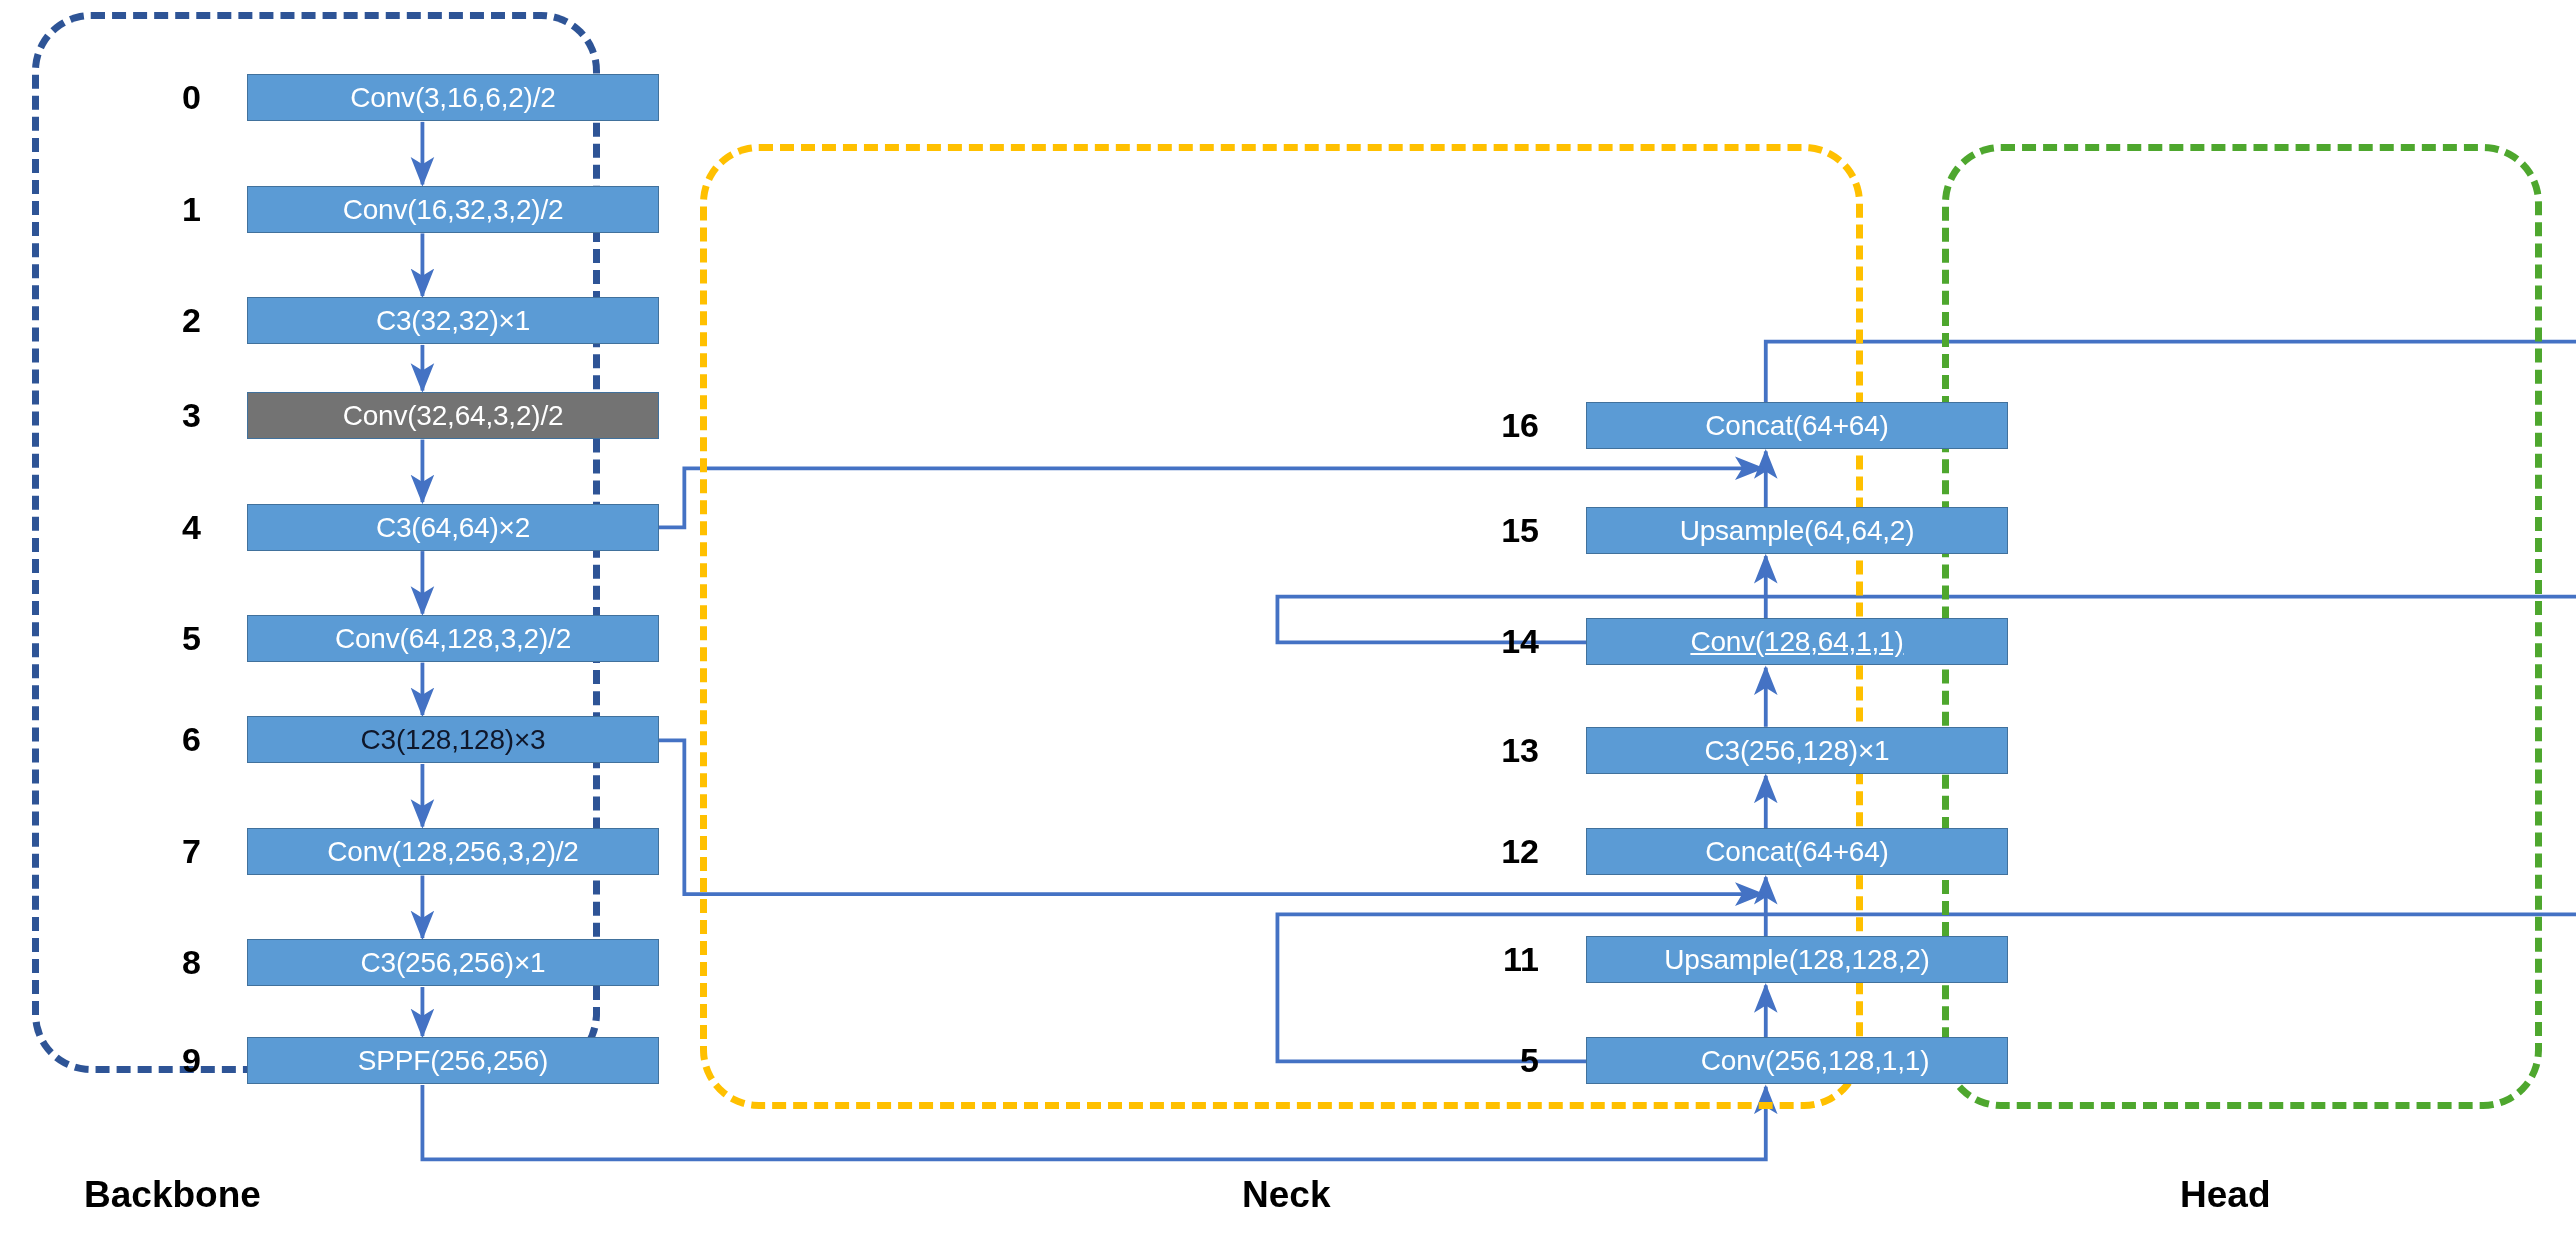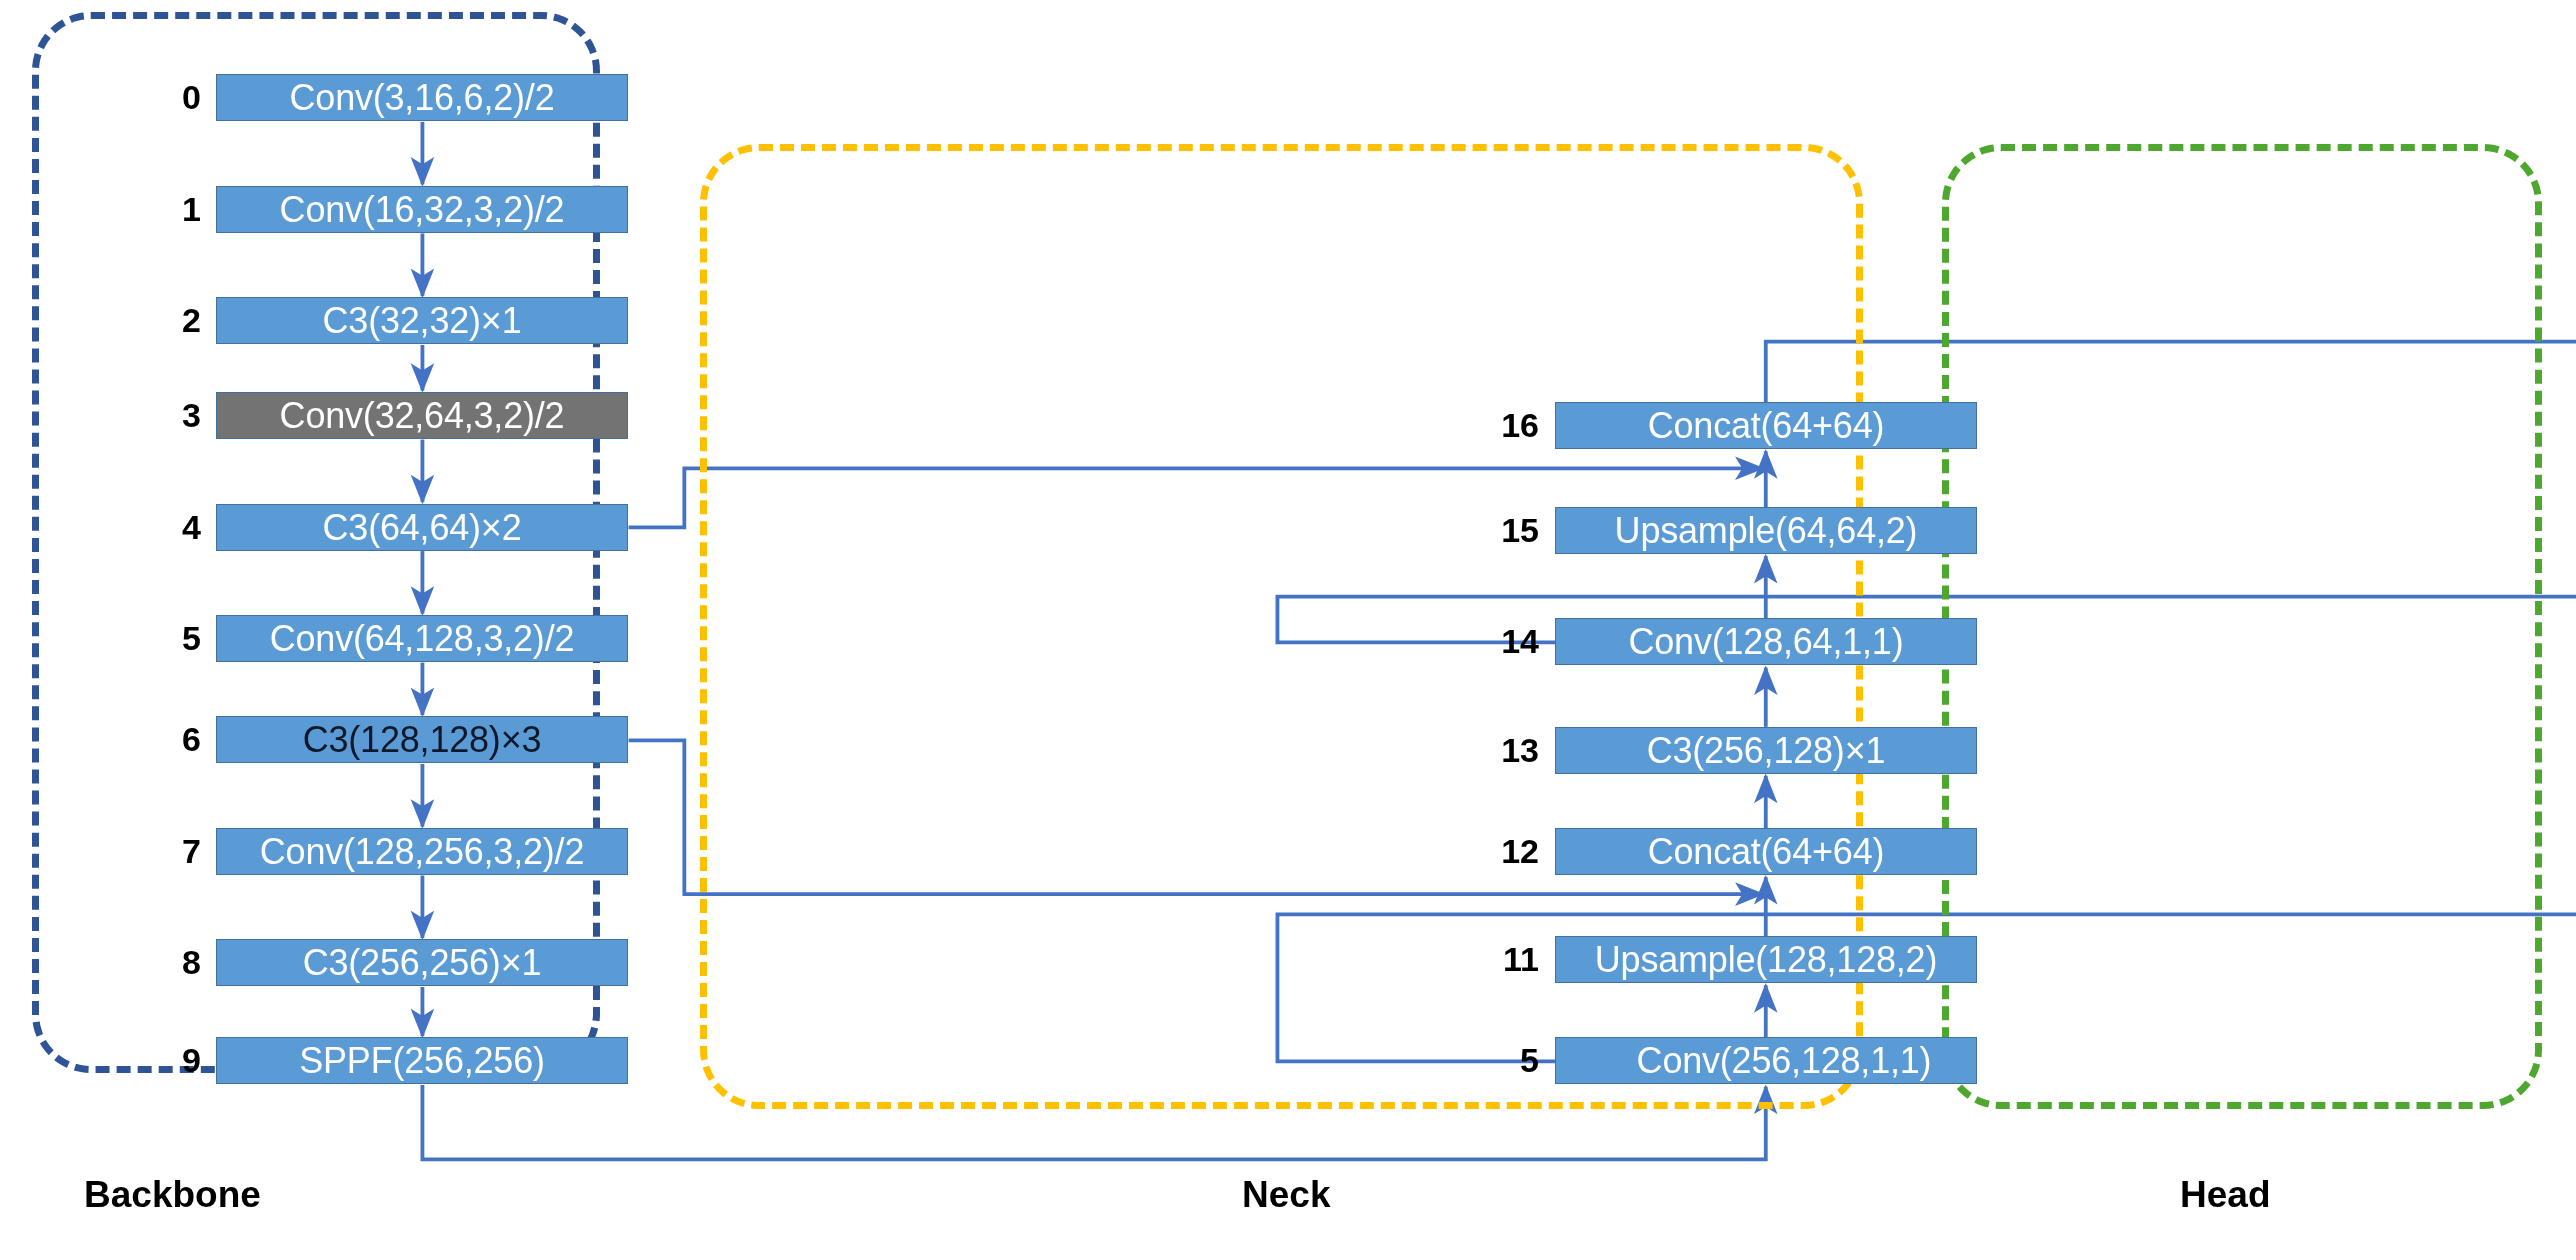"Conv(3,16,6,2)/2" .node { font-size: 36px -> 28px; margin-left: none -> 31px }
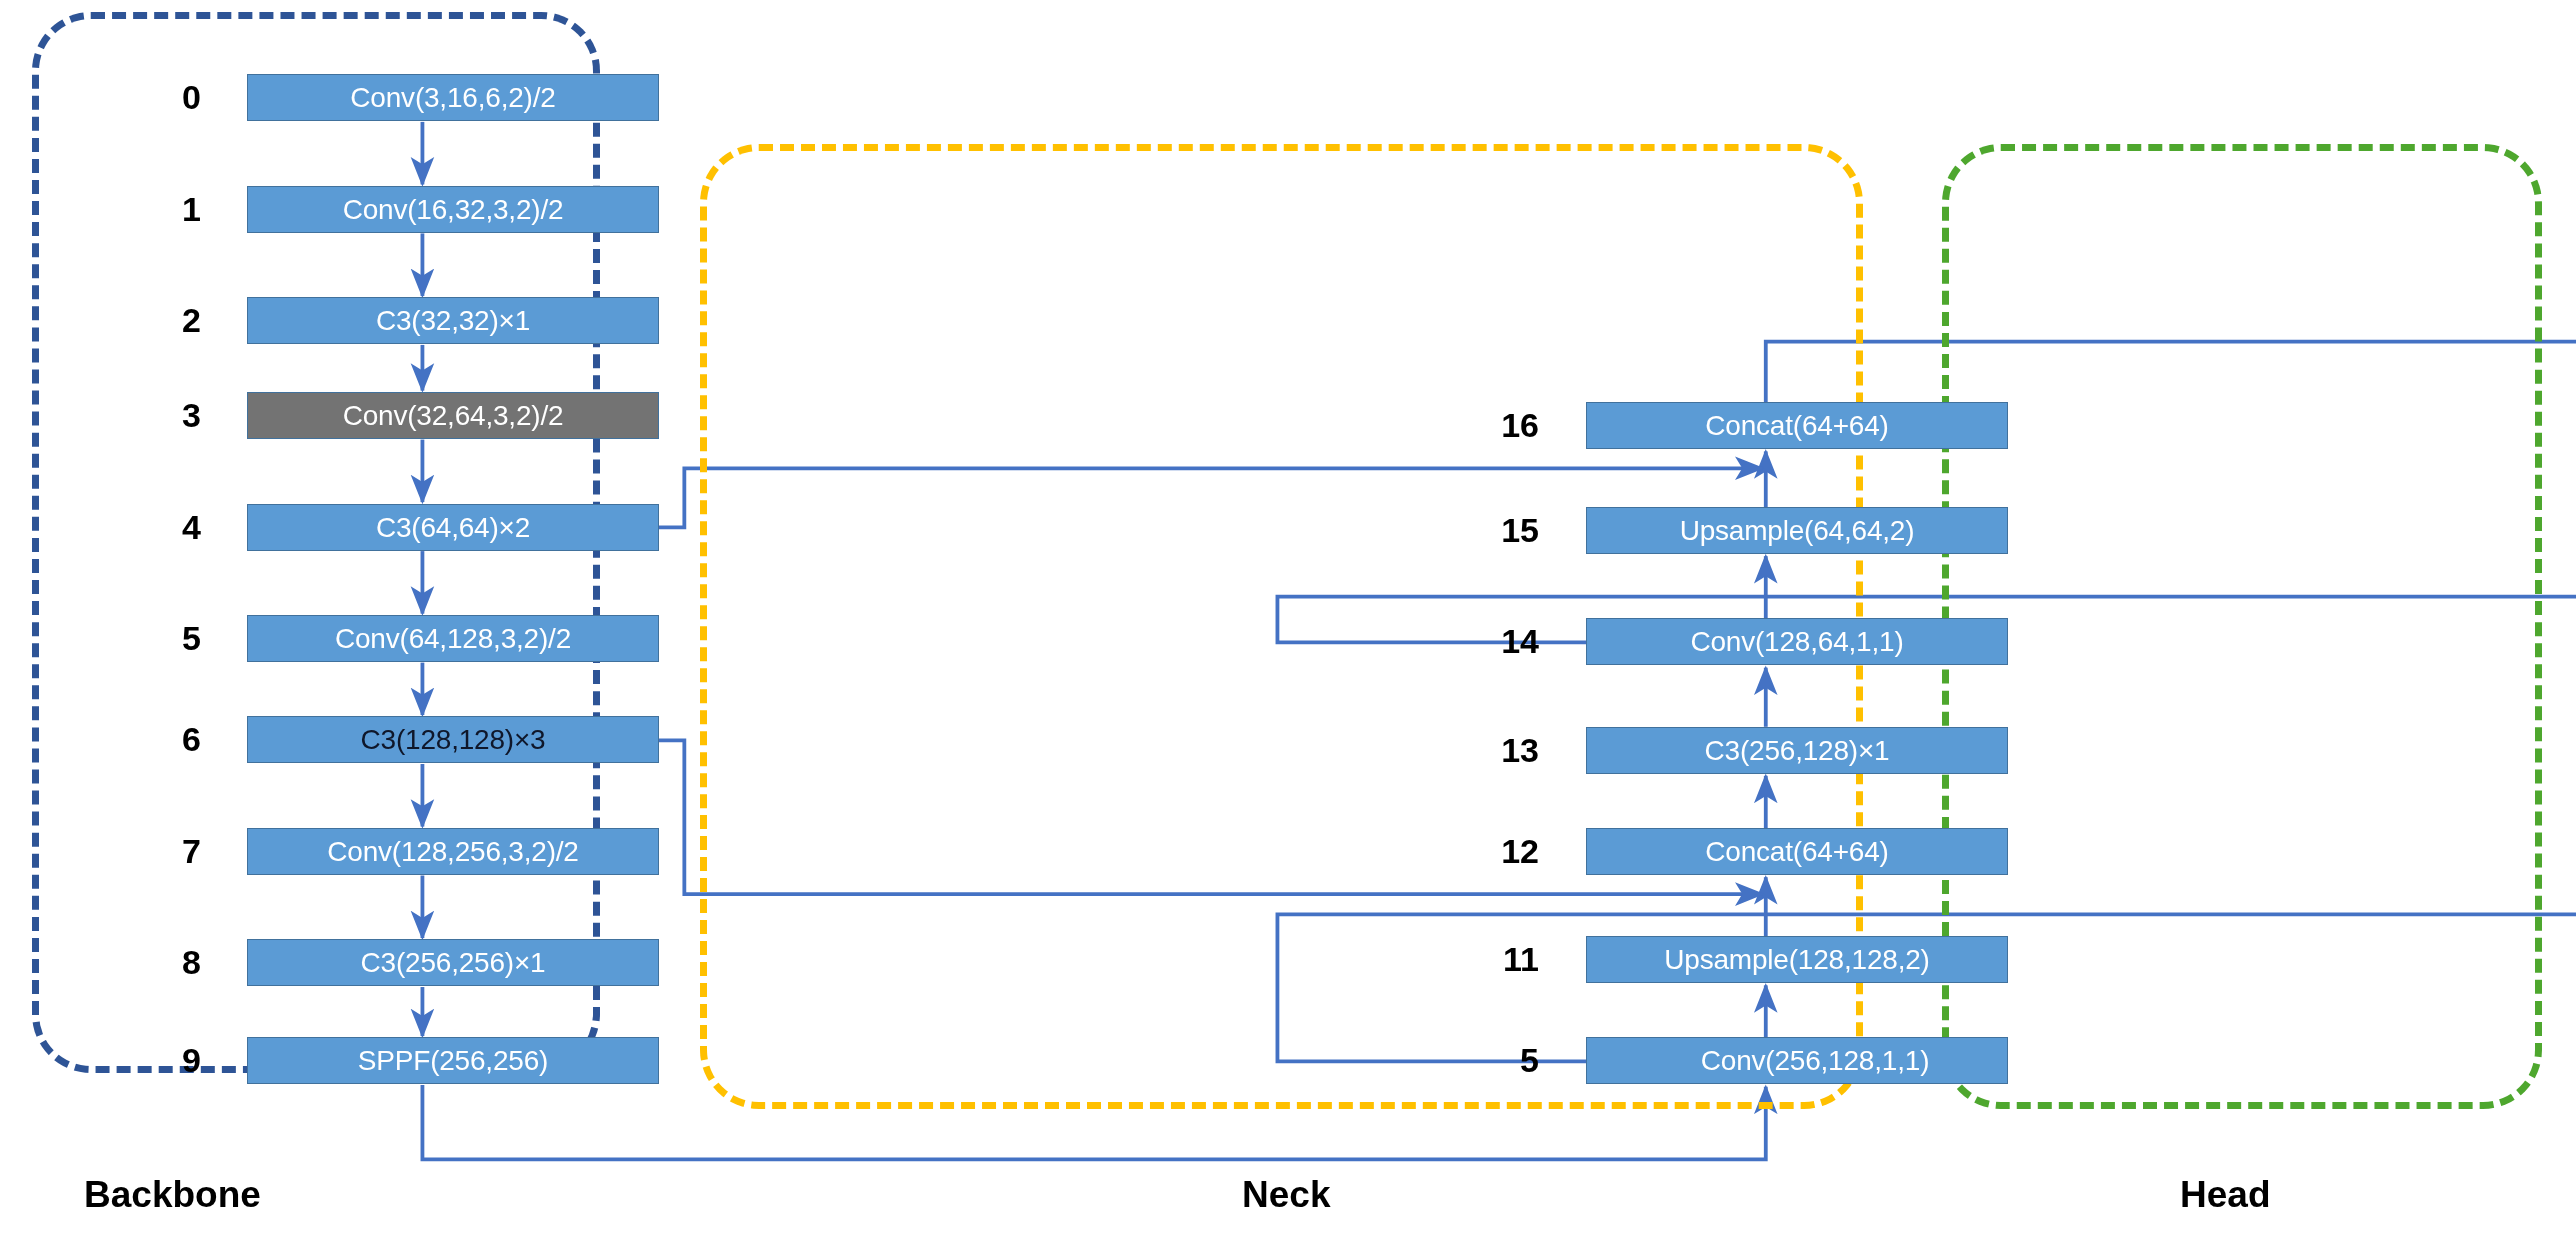"Conv(128,64,1,1)" div.node { text-decoration: none -> underline }
